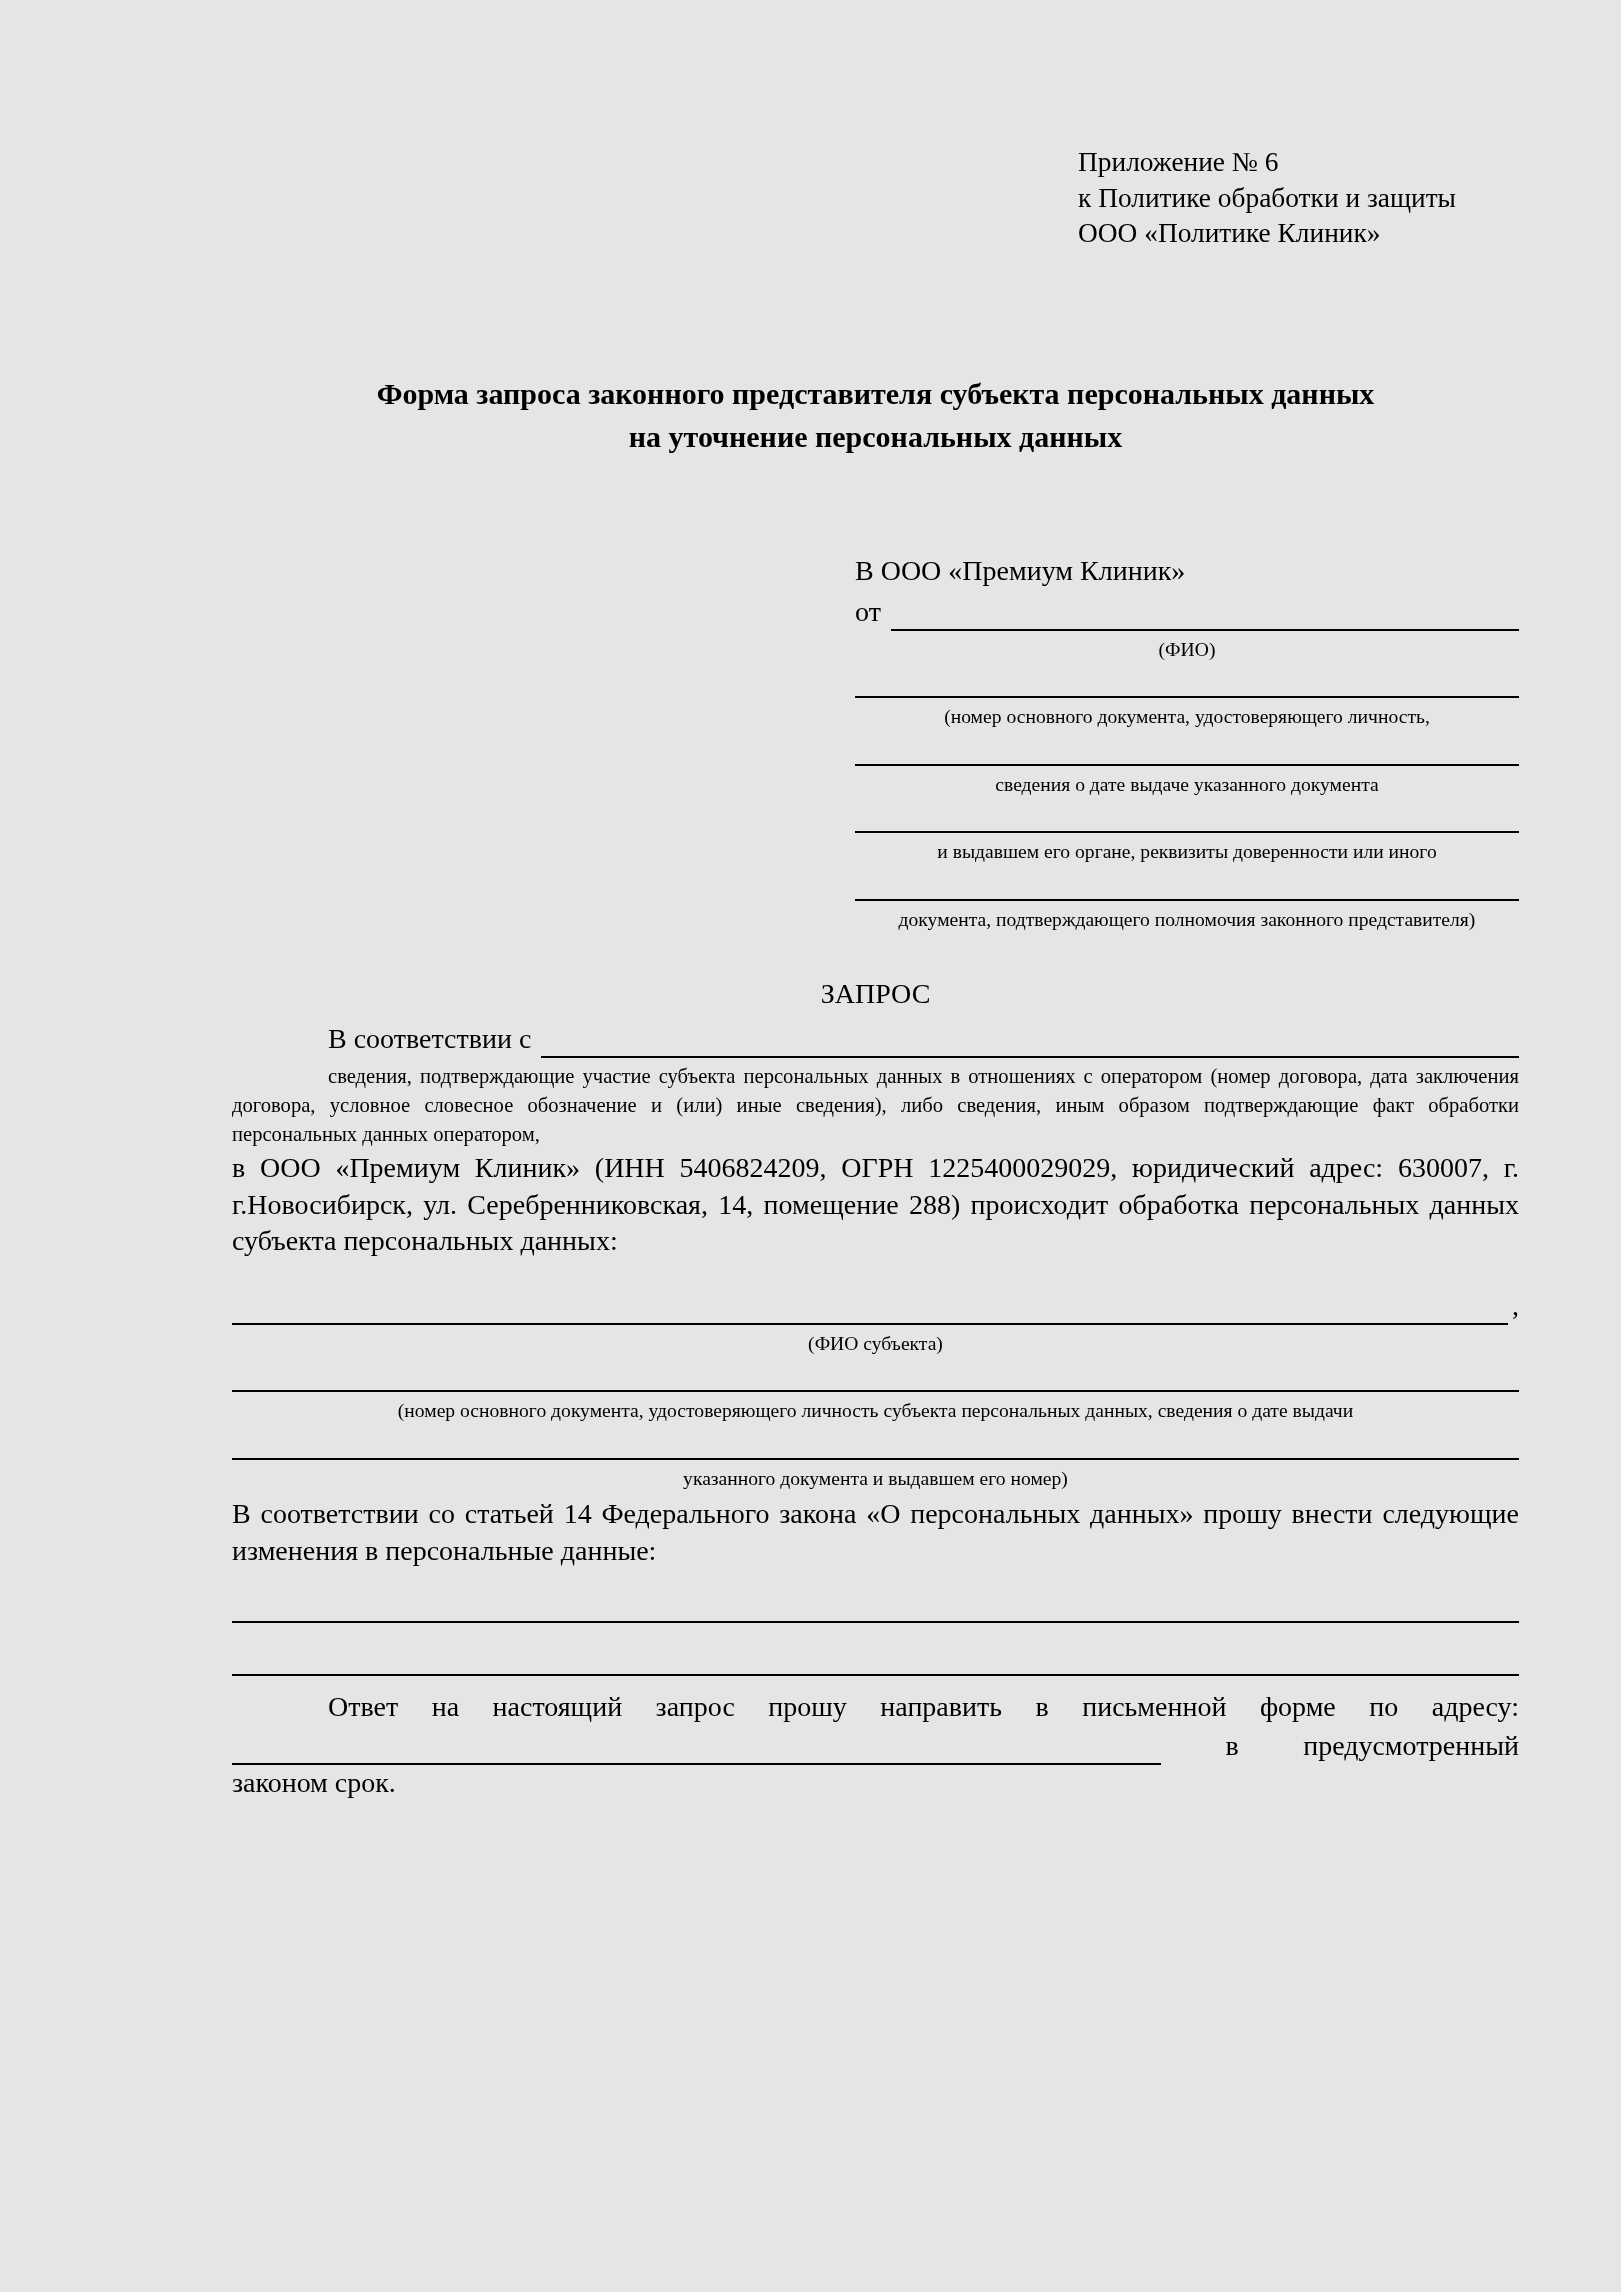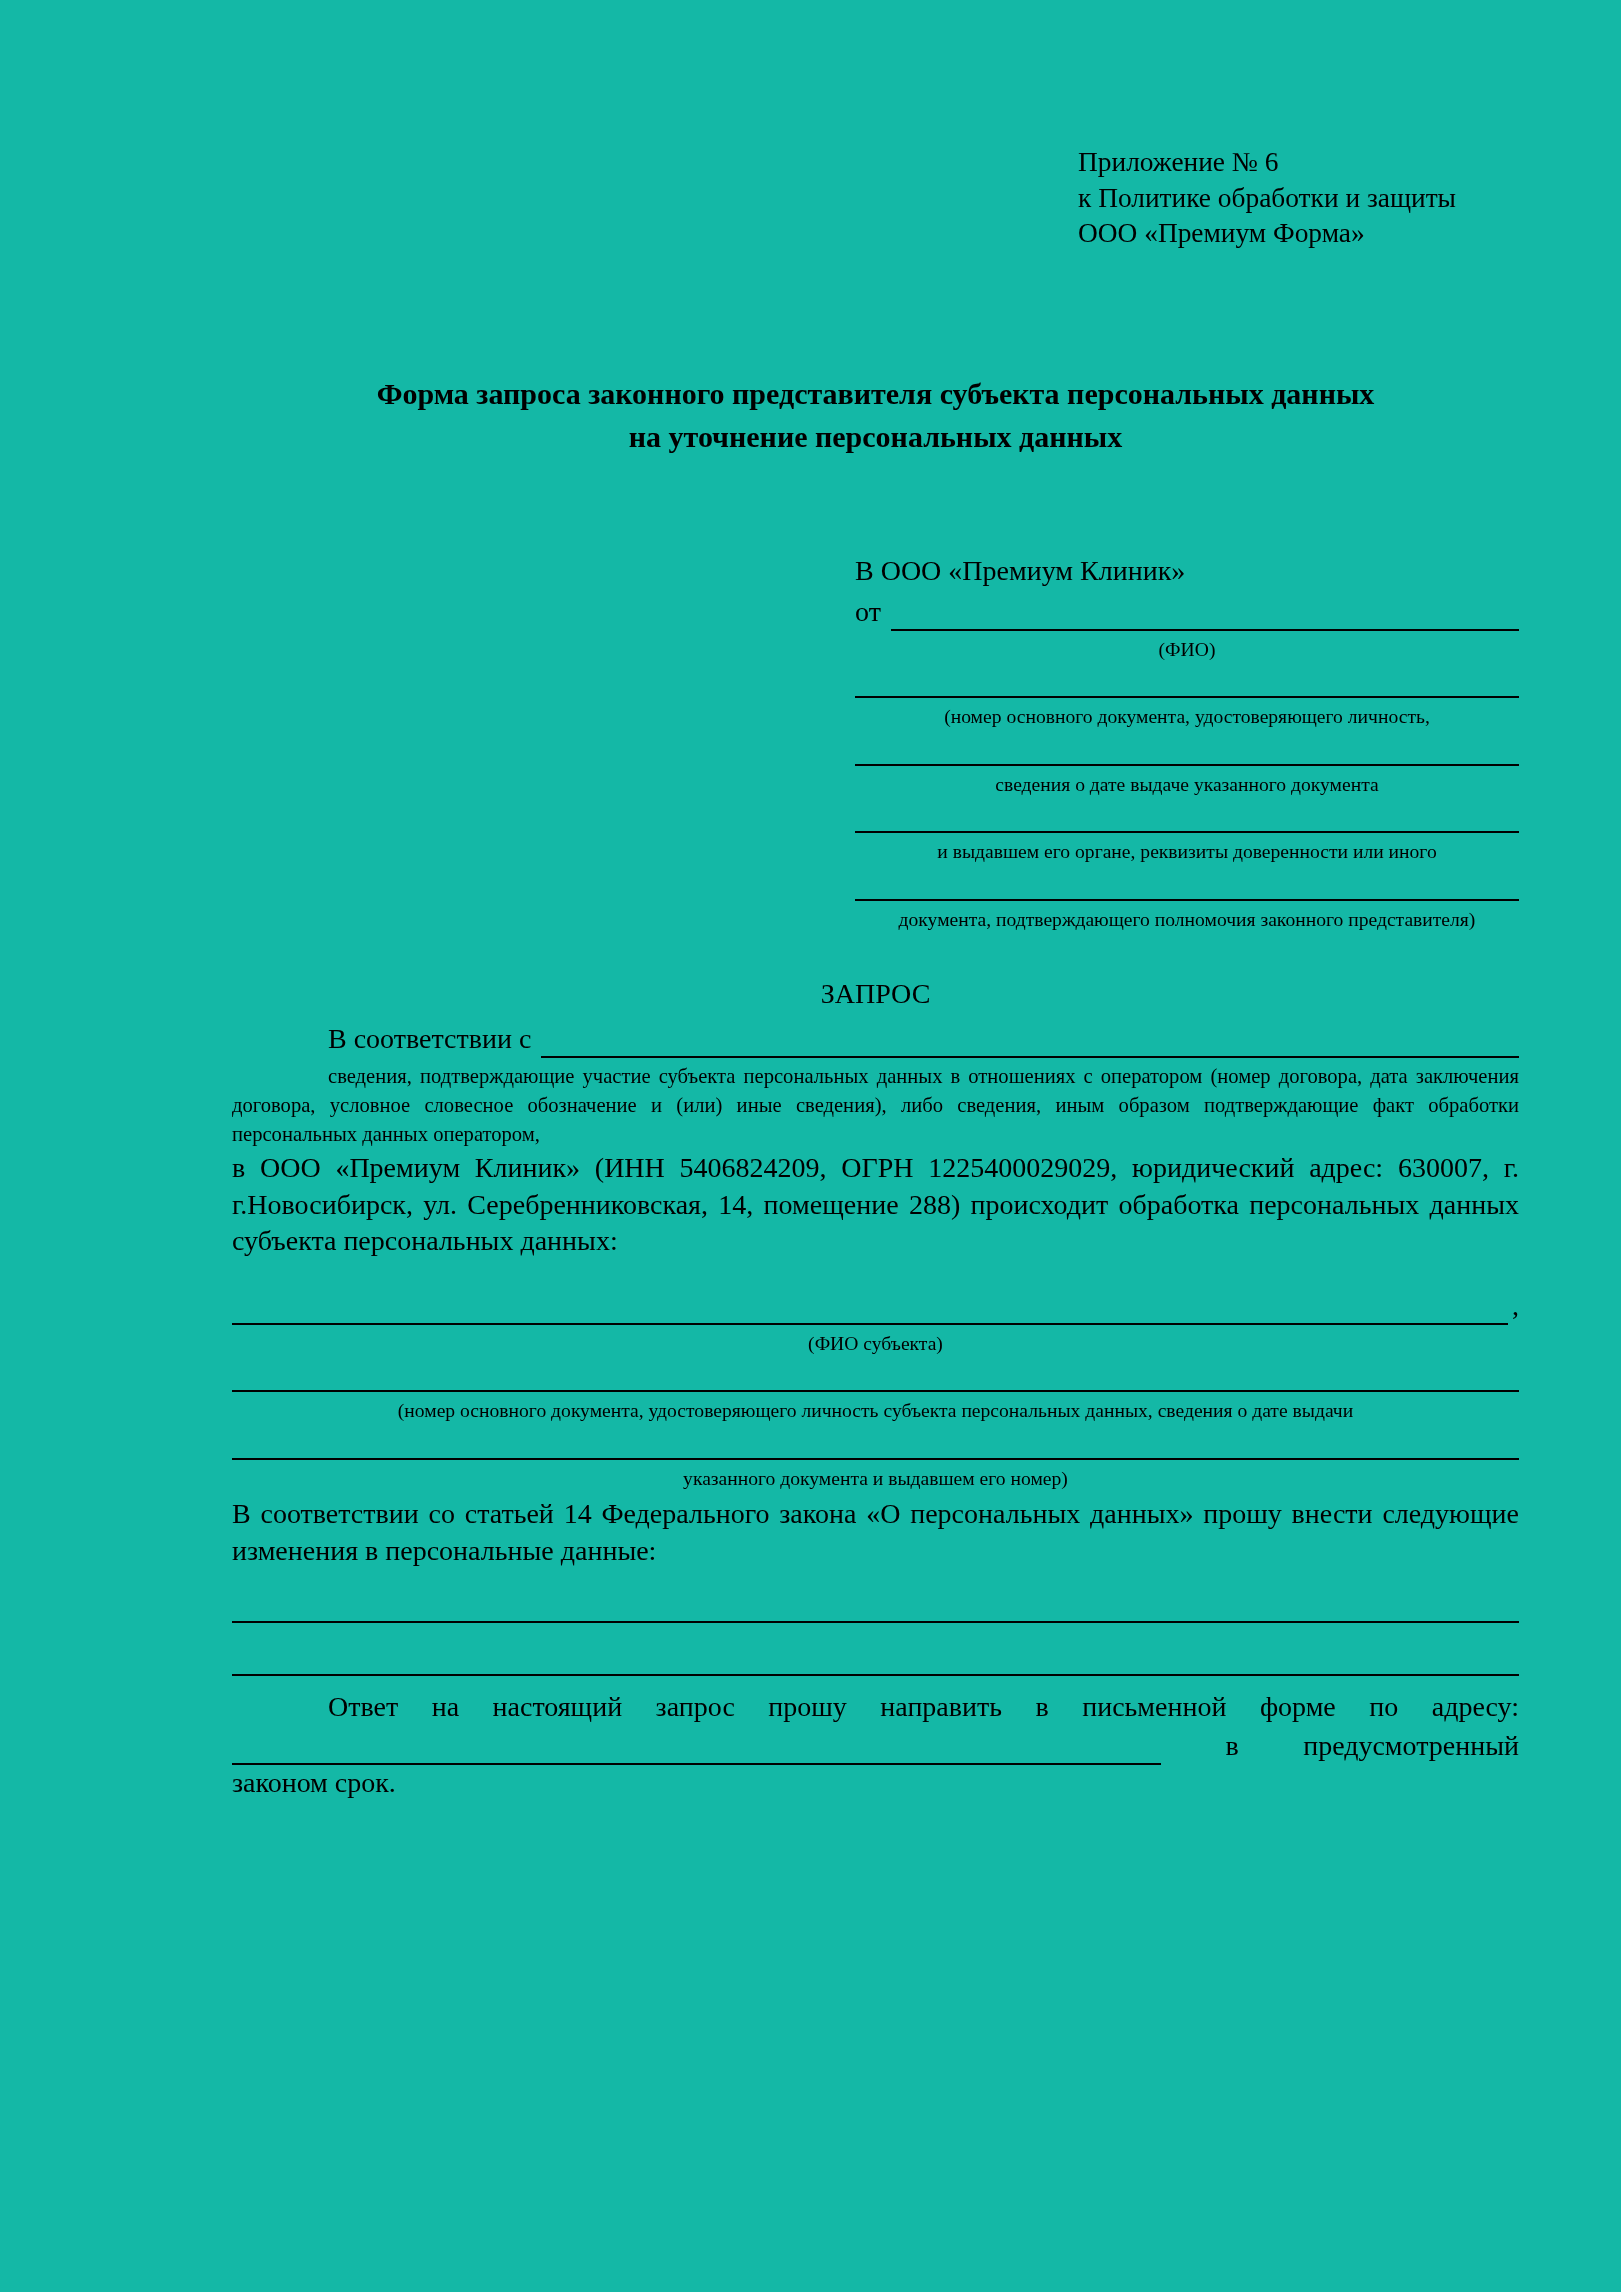"Приложение № 6" .page { background: #14b8a6 -> #e5e5e5 }
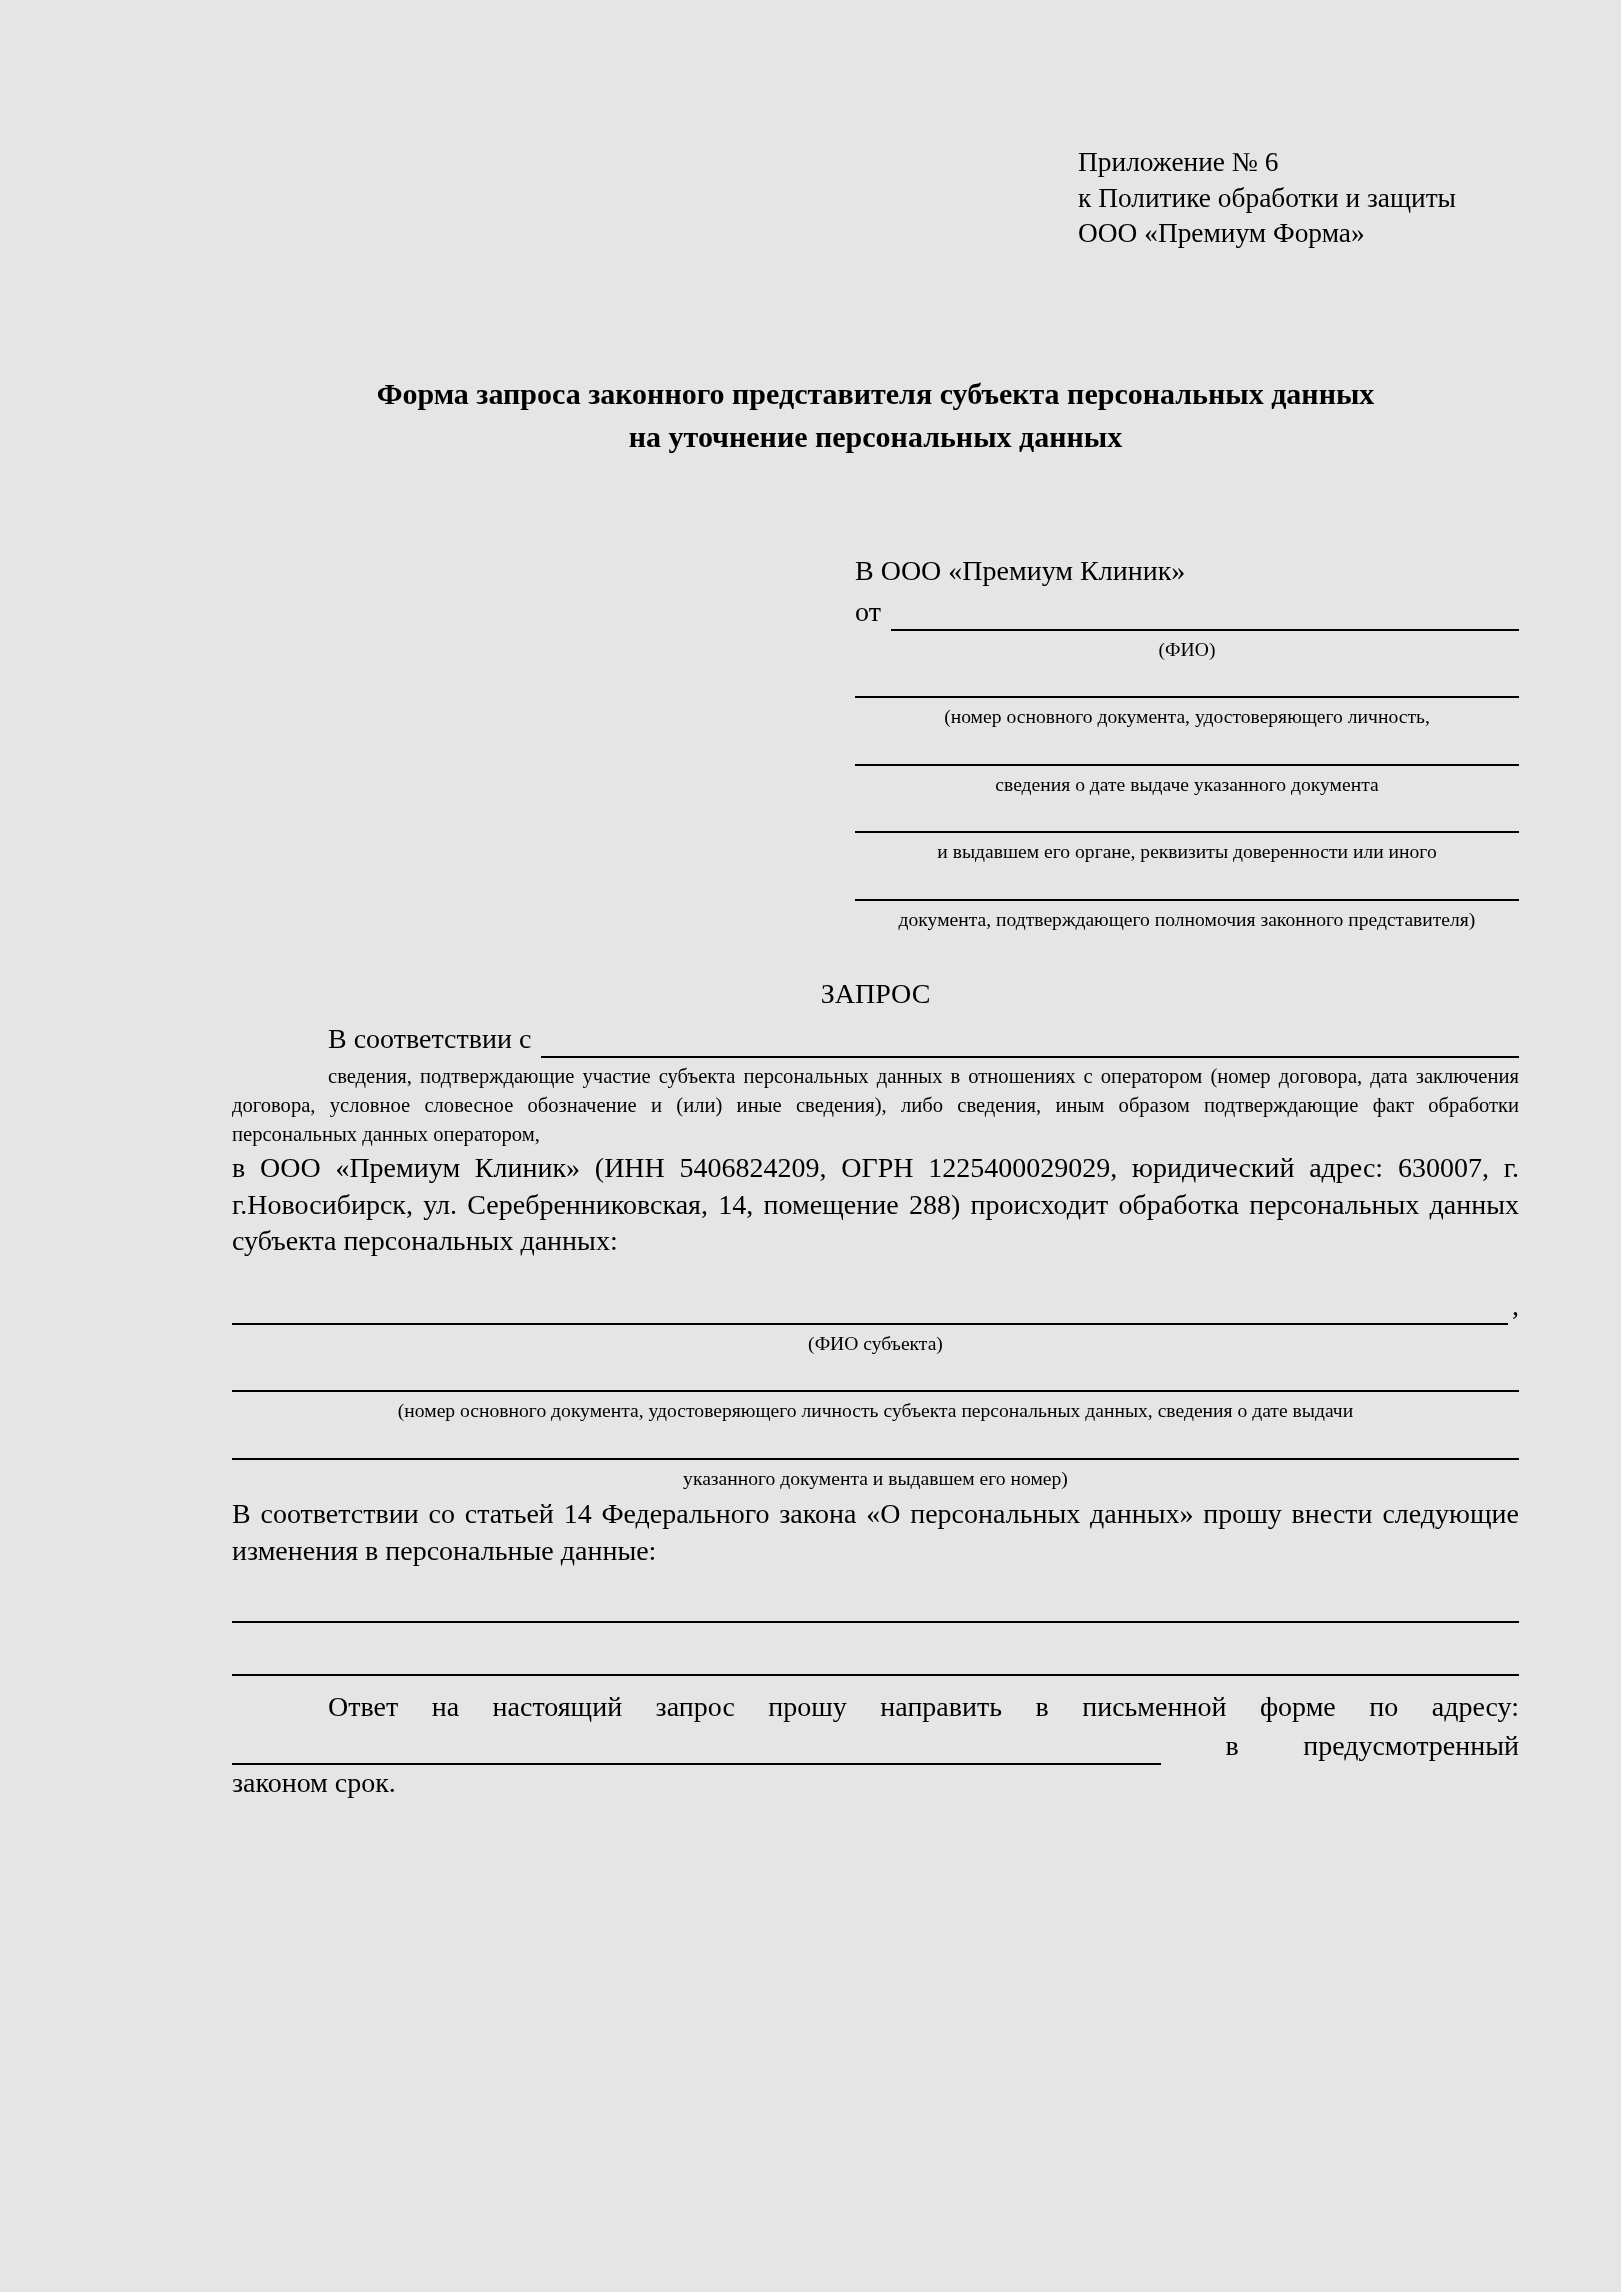"ООО «Премиум Форма»" div { text: Премиум Форма -> Политике Клиник }
